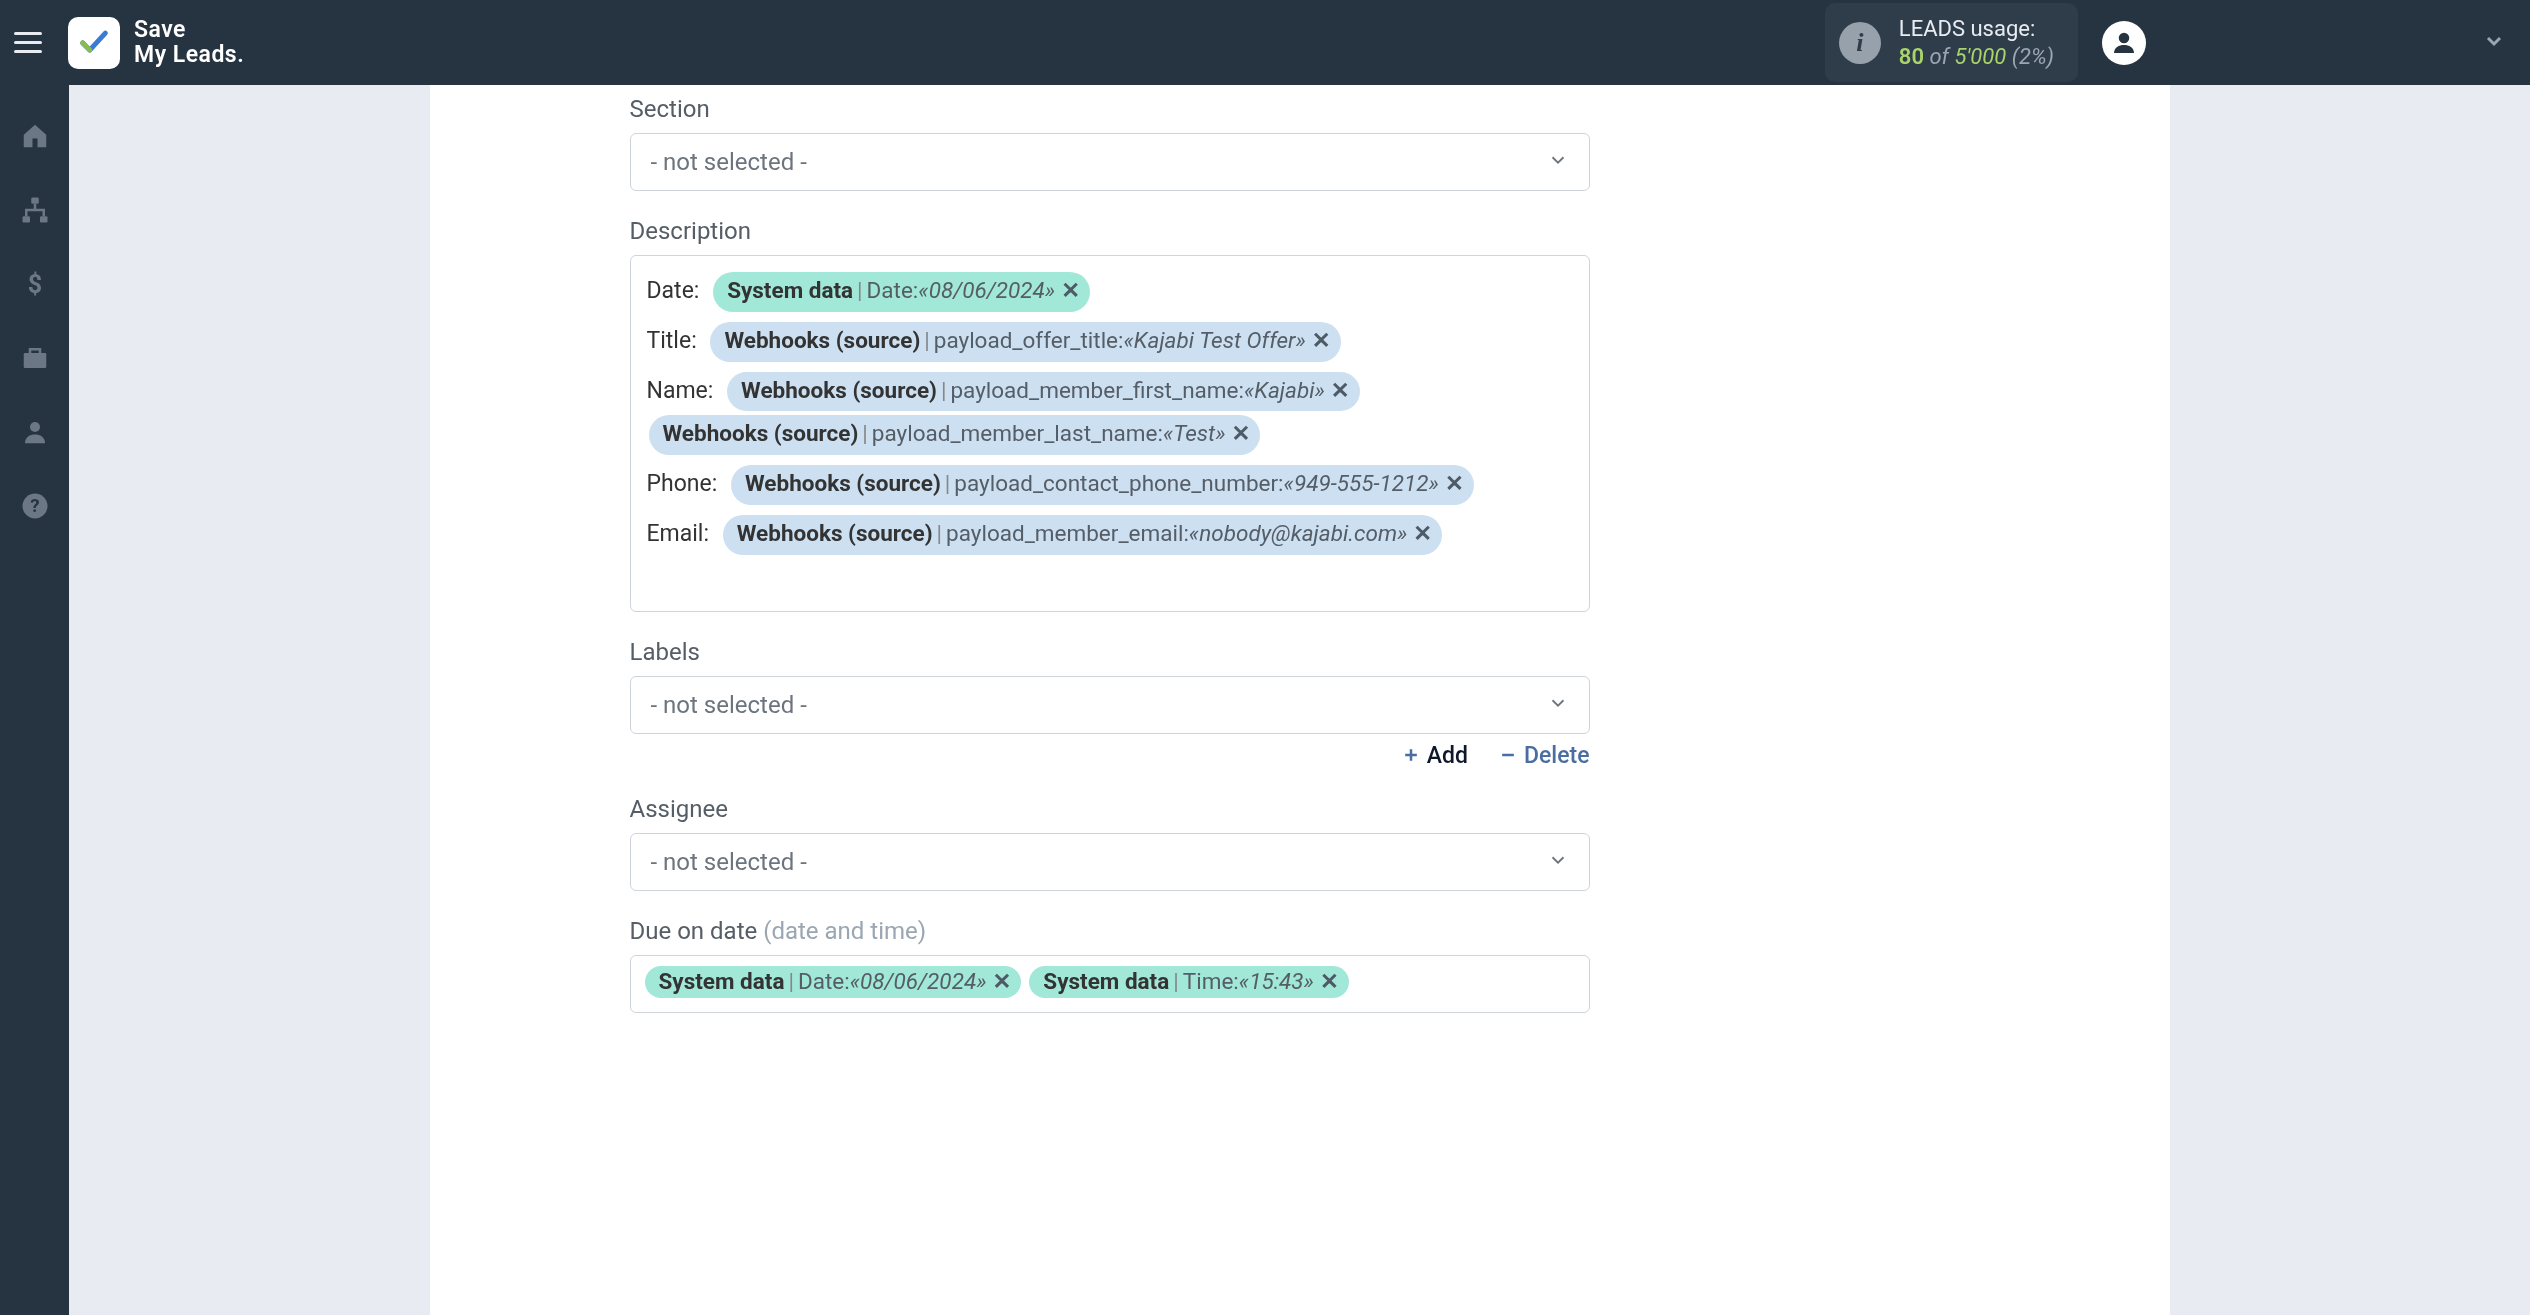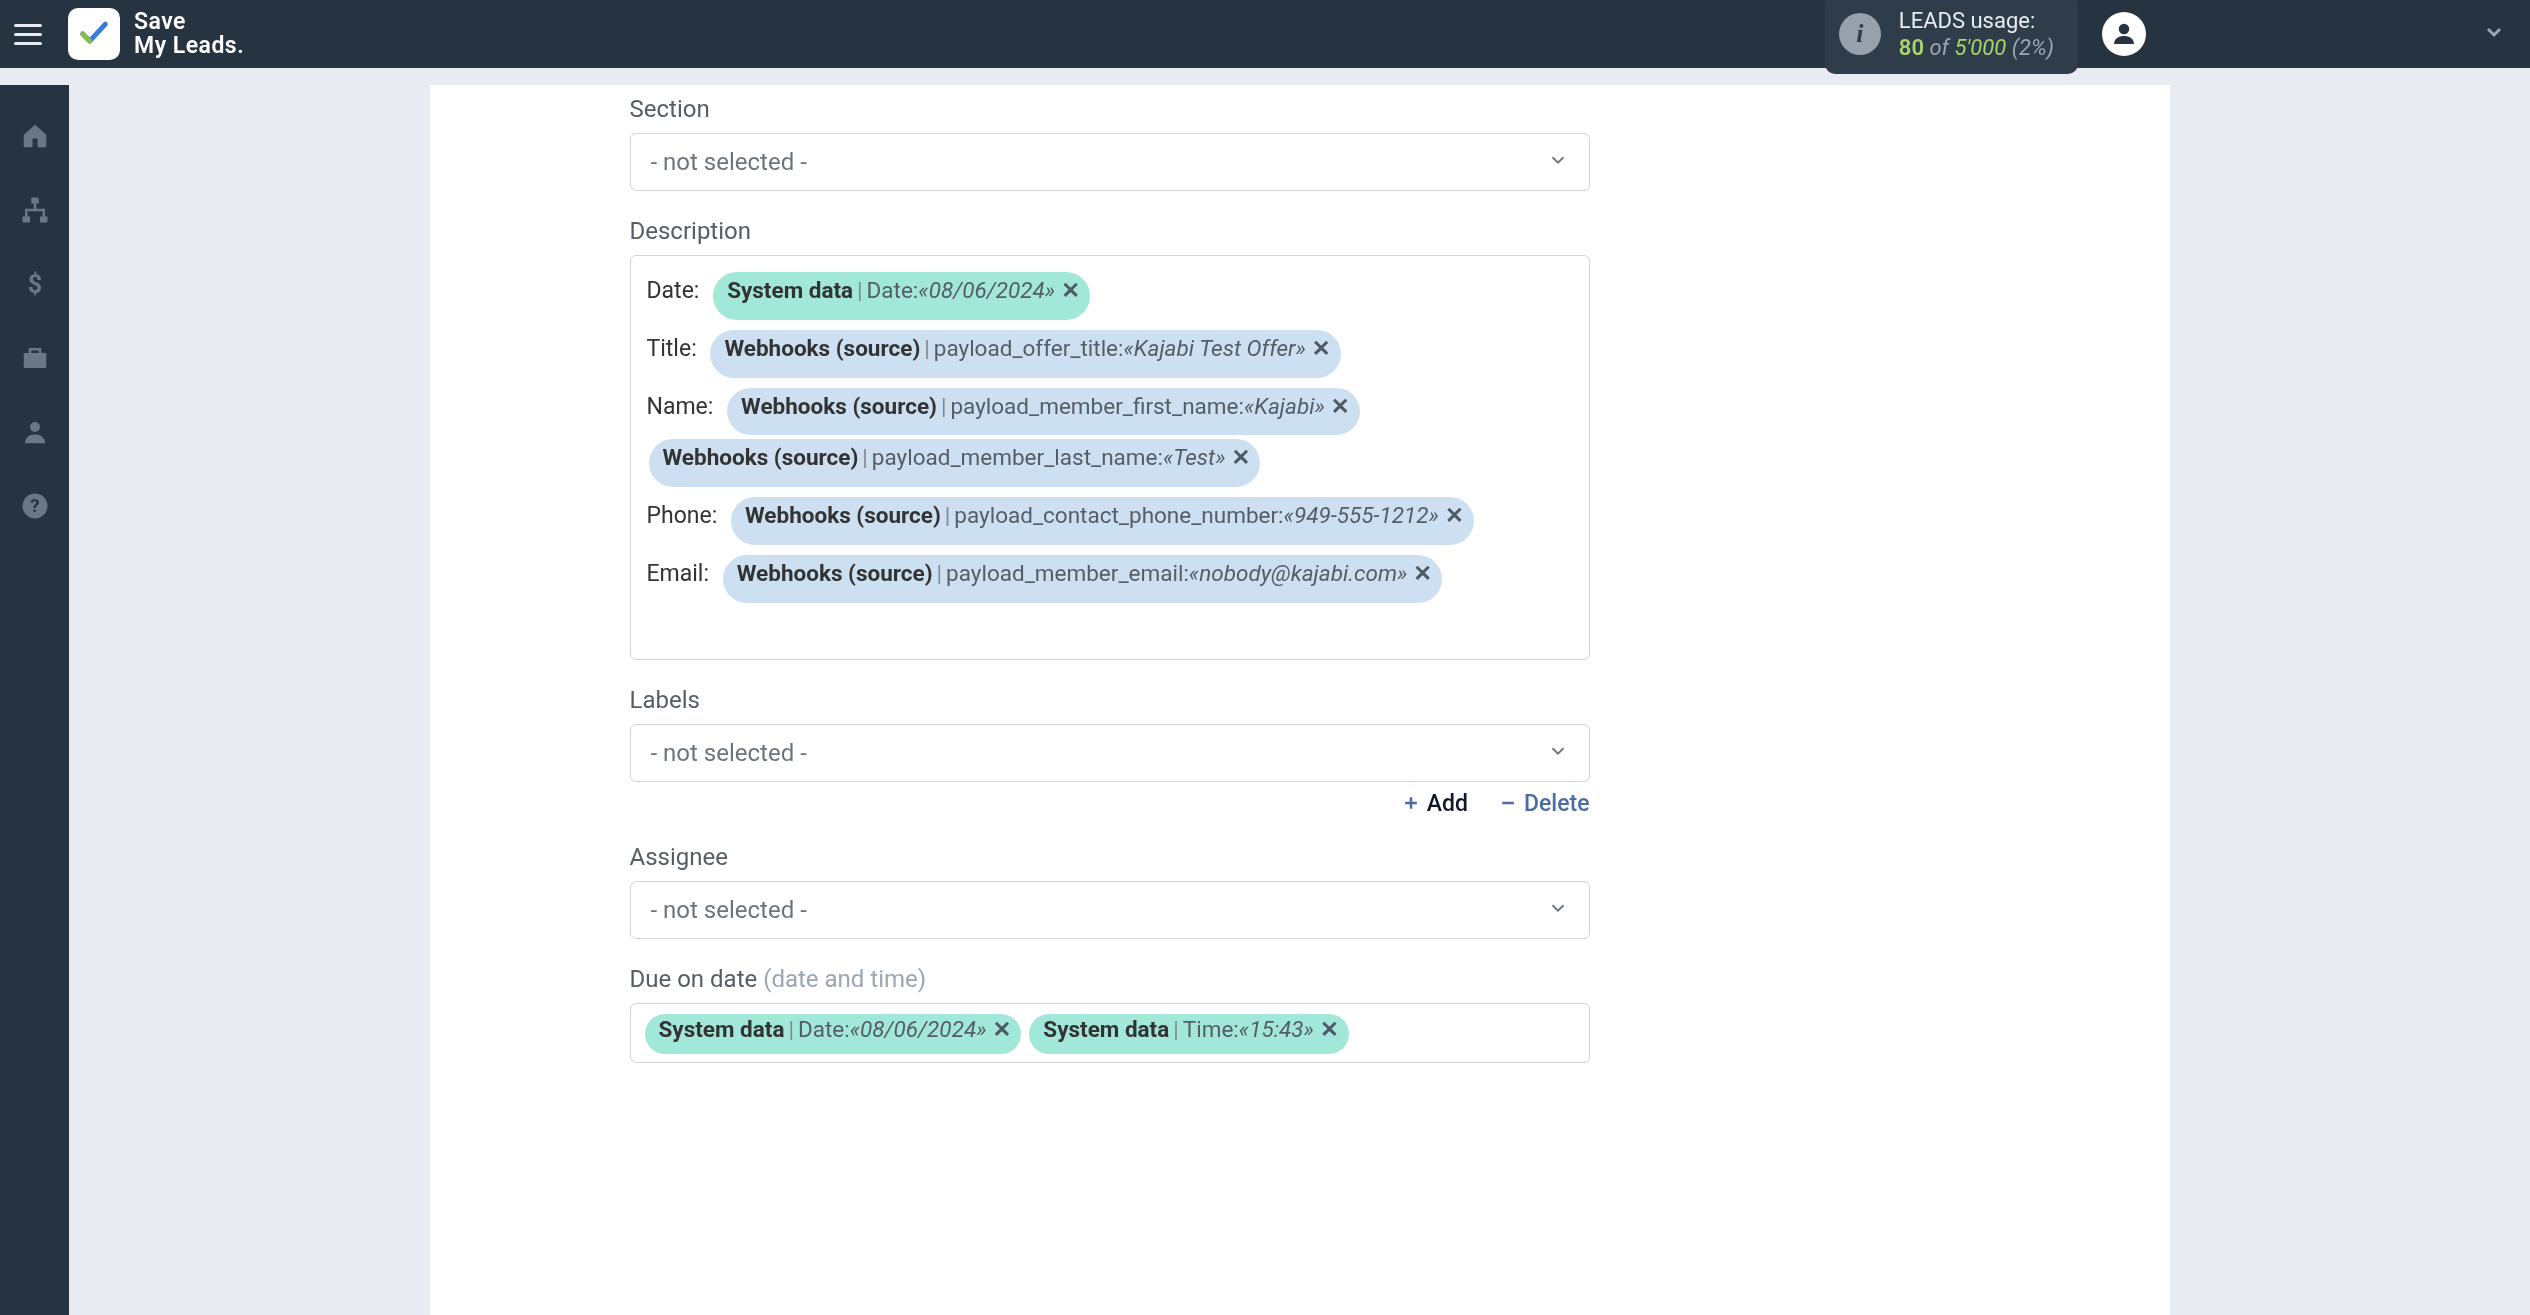"Save" .top-header { height: 68px -> 85px }
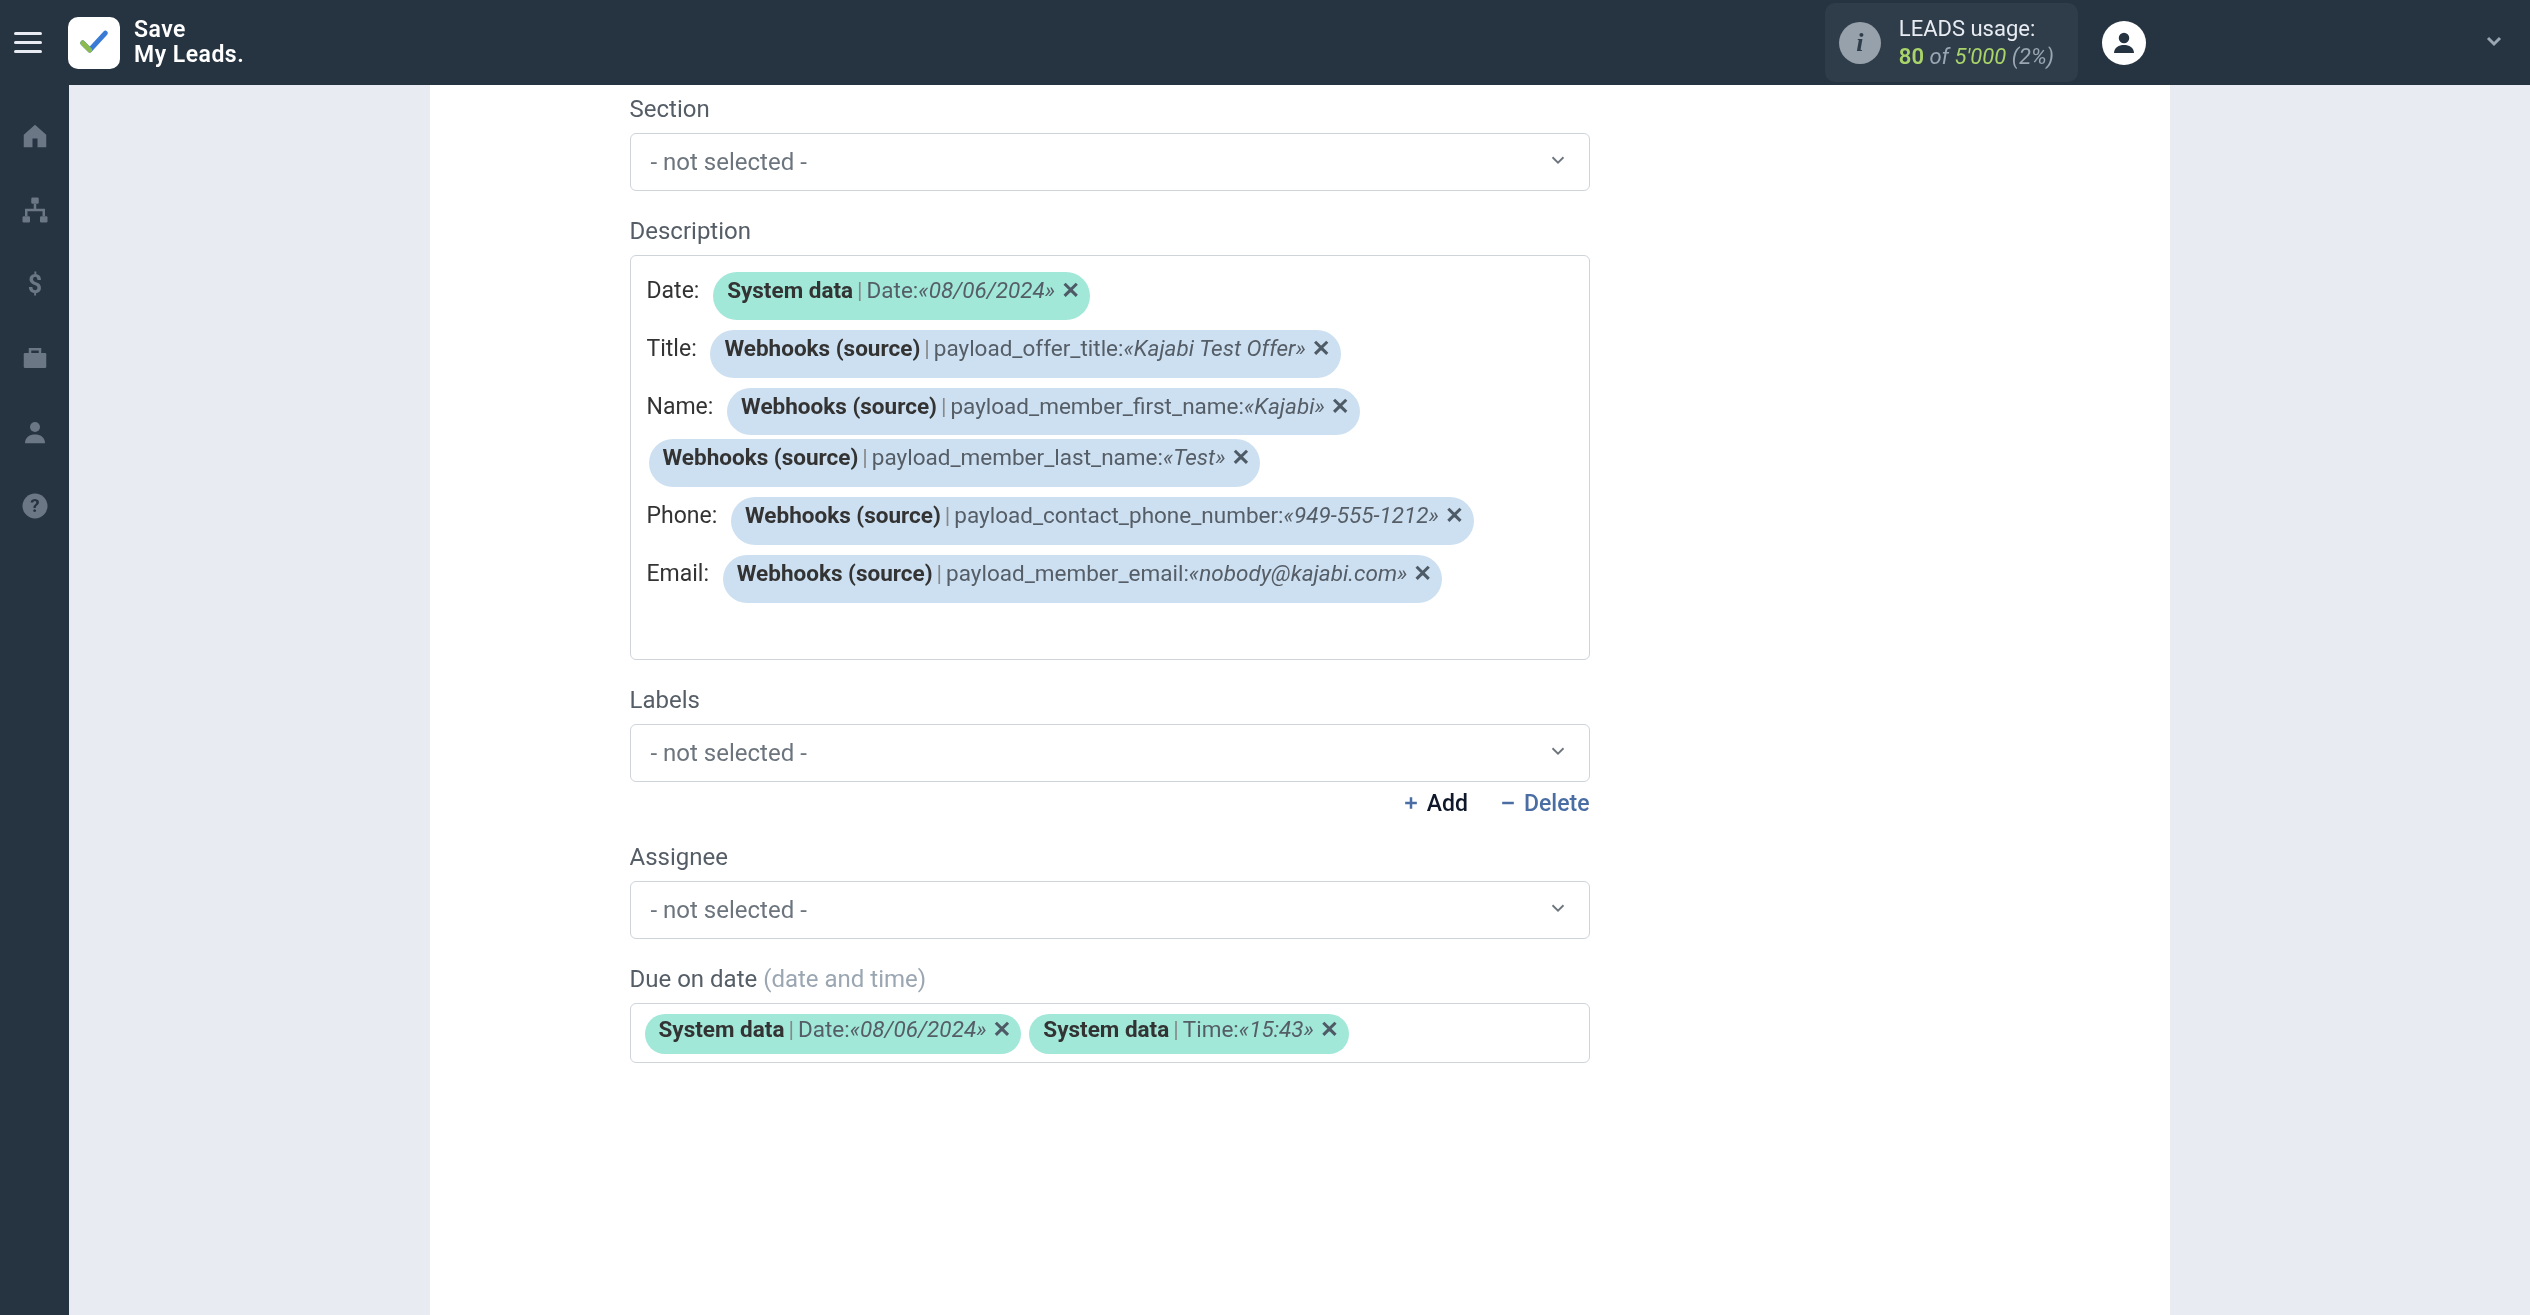"System data" .tag { padding: 2px 10px 12px 14px -> 2px 10px 4px 14px }
